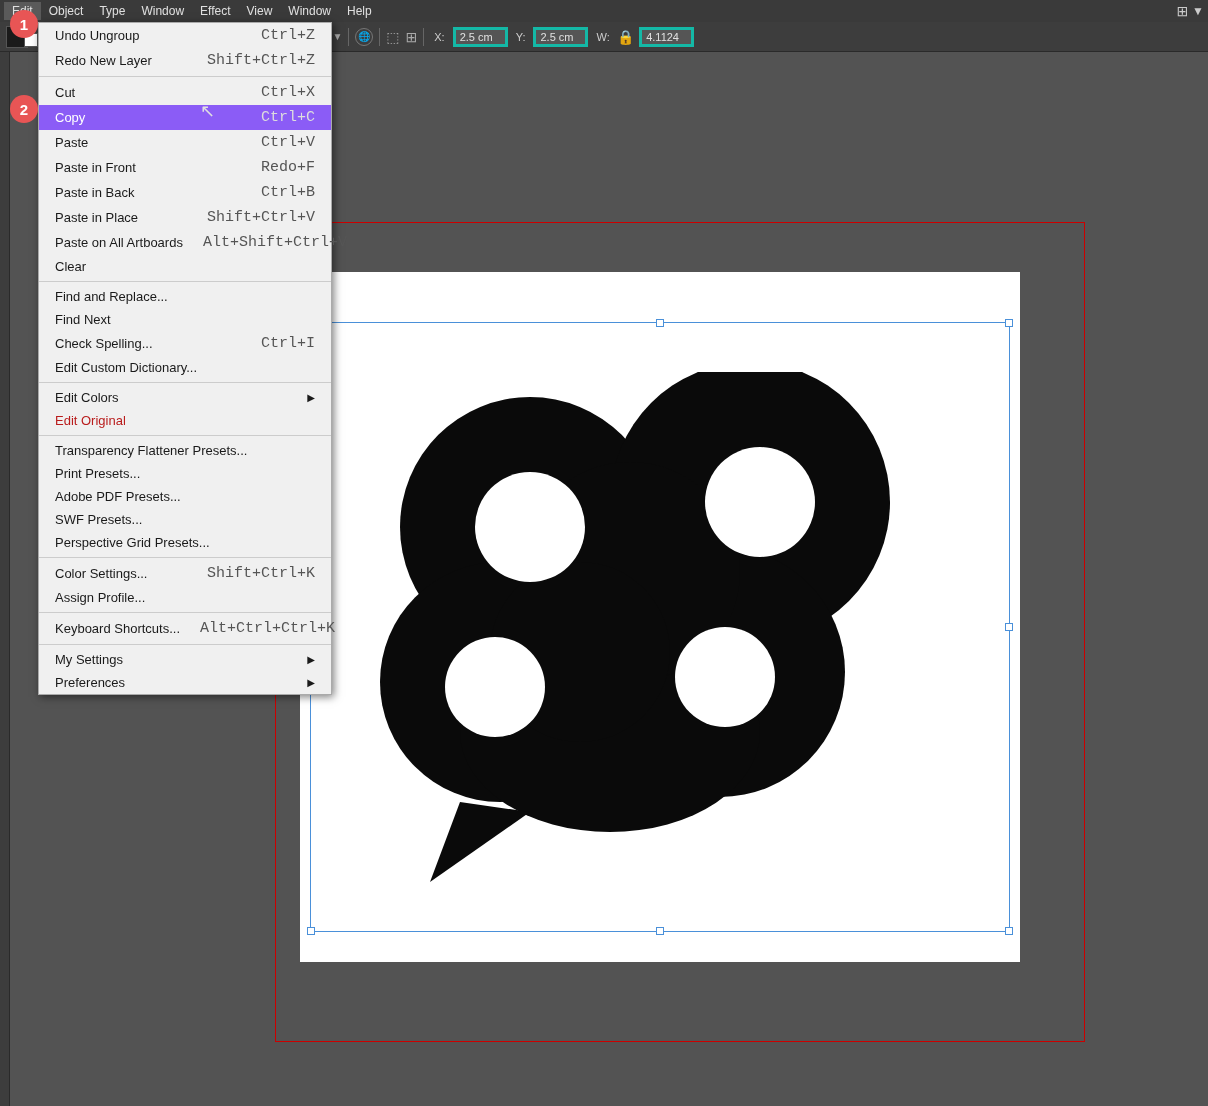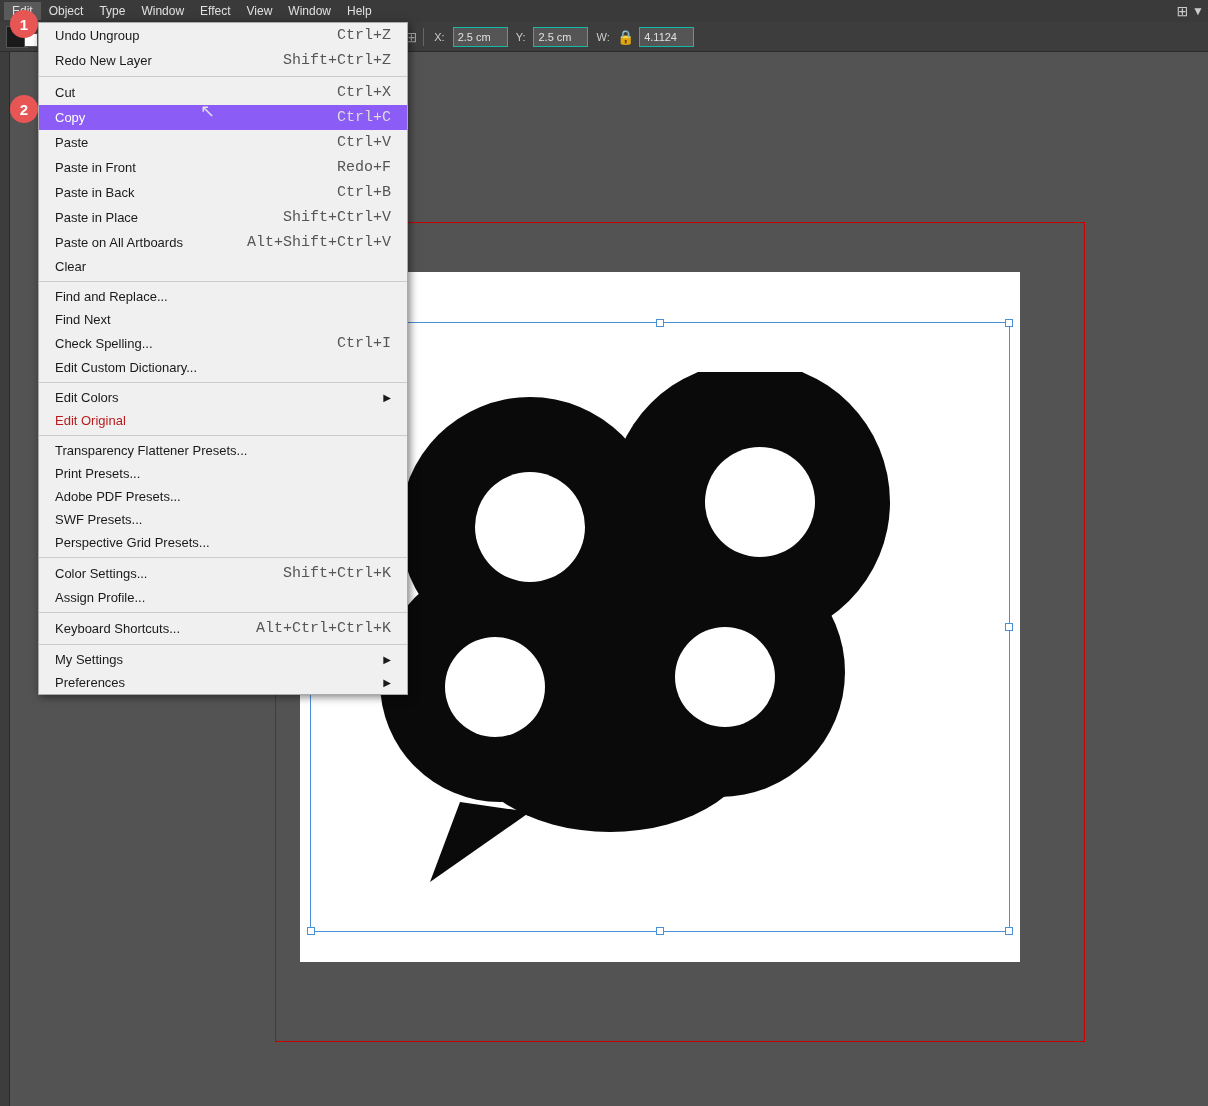"Undo Ungroup" .dropdown-menu { width: 370px -> 294px }
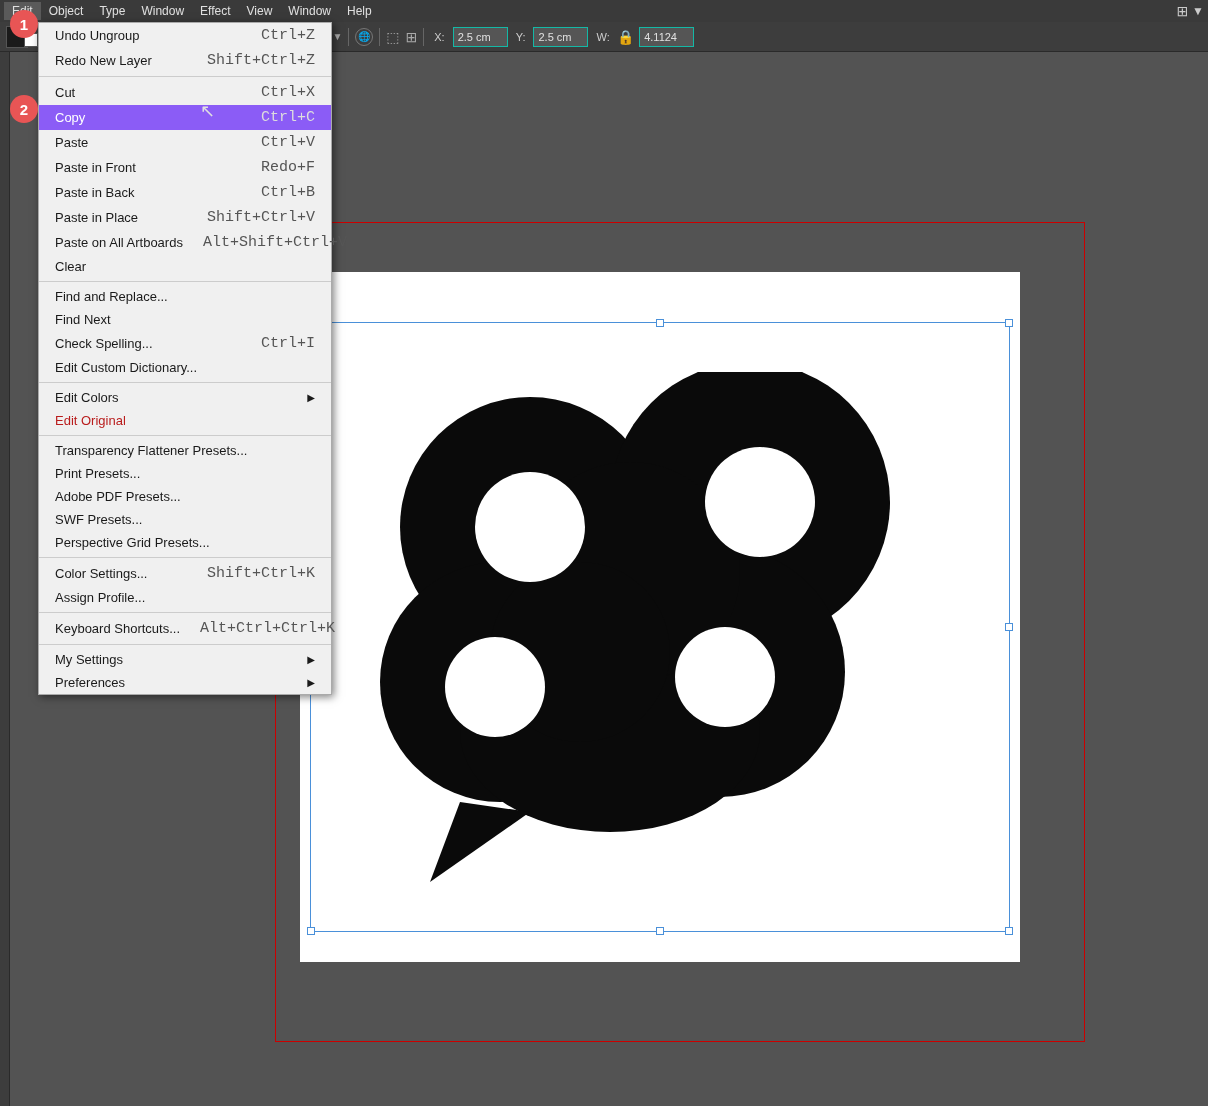"2.5 cm" .toolbar-input { border: 1px solid #14b8a6 -> 3px solid #14b8a6 }
